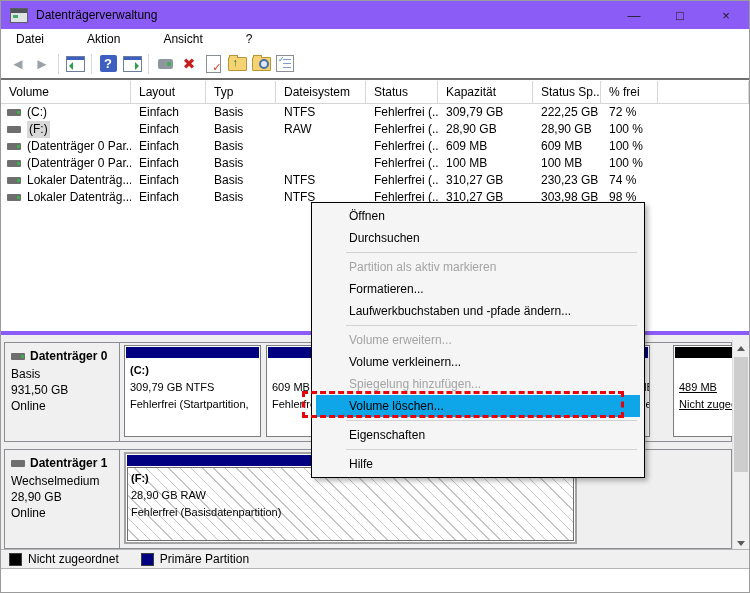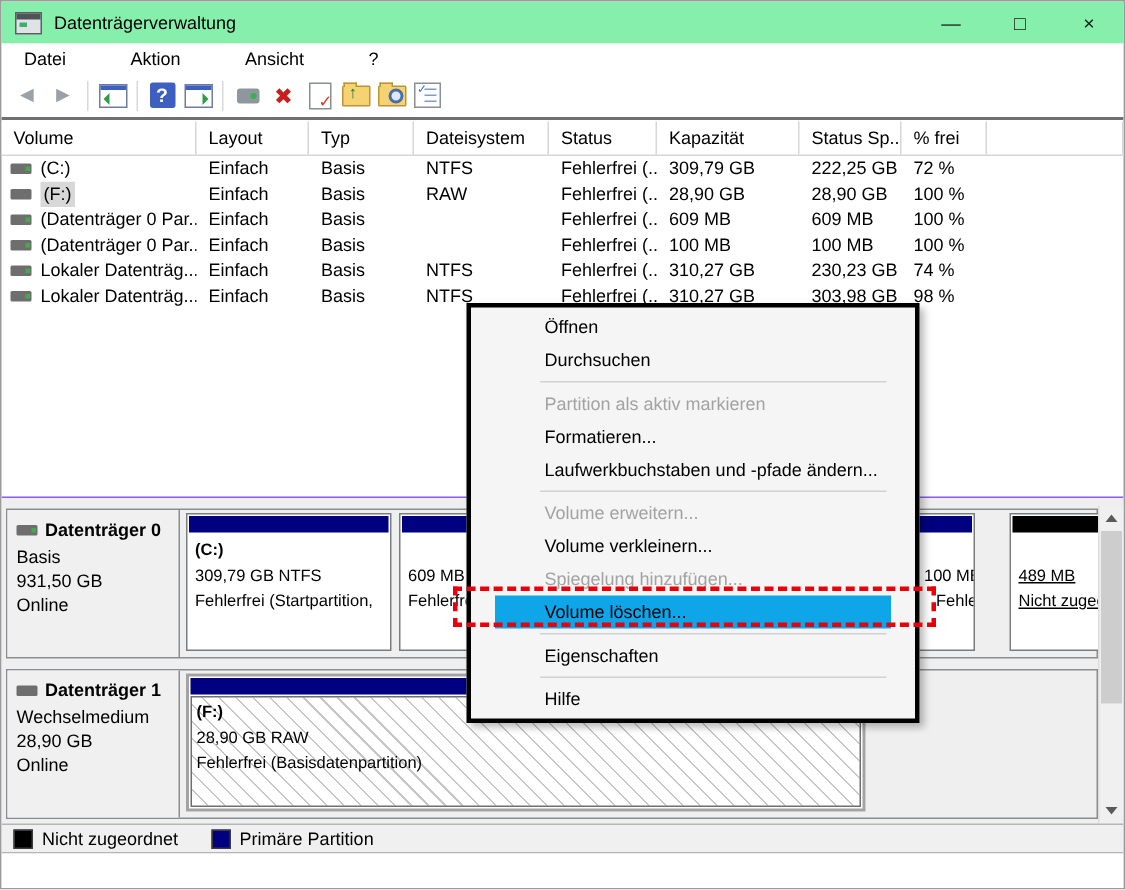"Datenträgerverwaltung" .titlebar { background: #86efac -> #8b5cf6 }
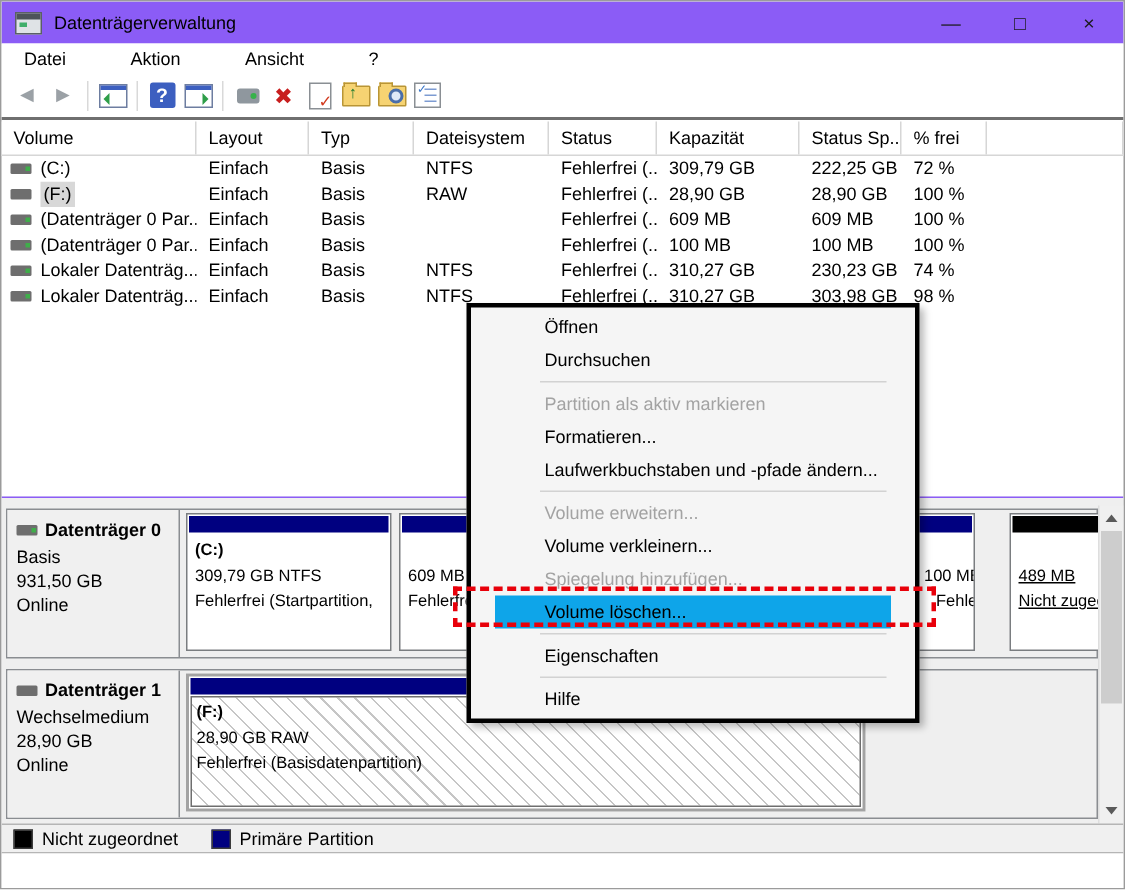"Öffnen" .ctx-menu { border: 3px solid #000000 -> 1px solid #000000; padding: 2px 16px -> 2px 4px; width: 302px -> 334px }
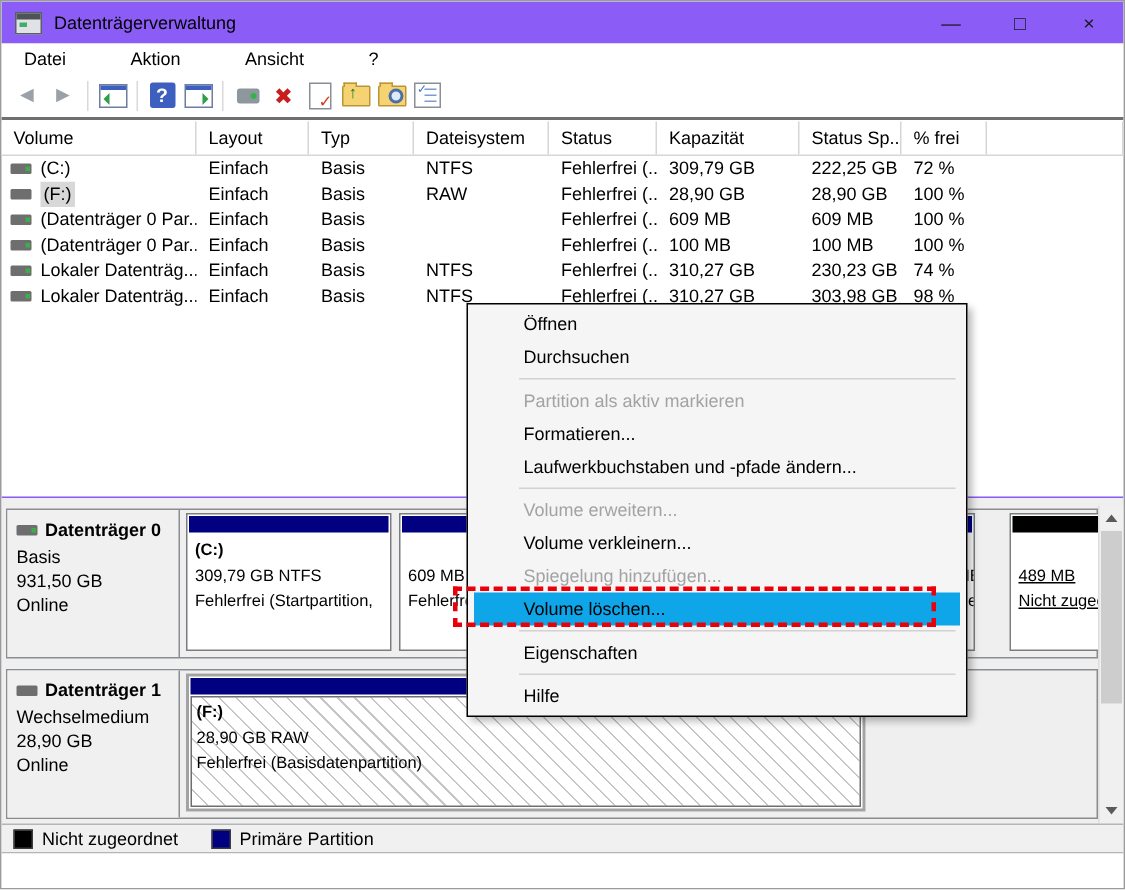"Datenträger 0" .disk-panel { border-top: 1px solid #8b5cf6 -> 4px solid #8b5cf6 }
